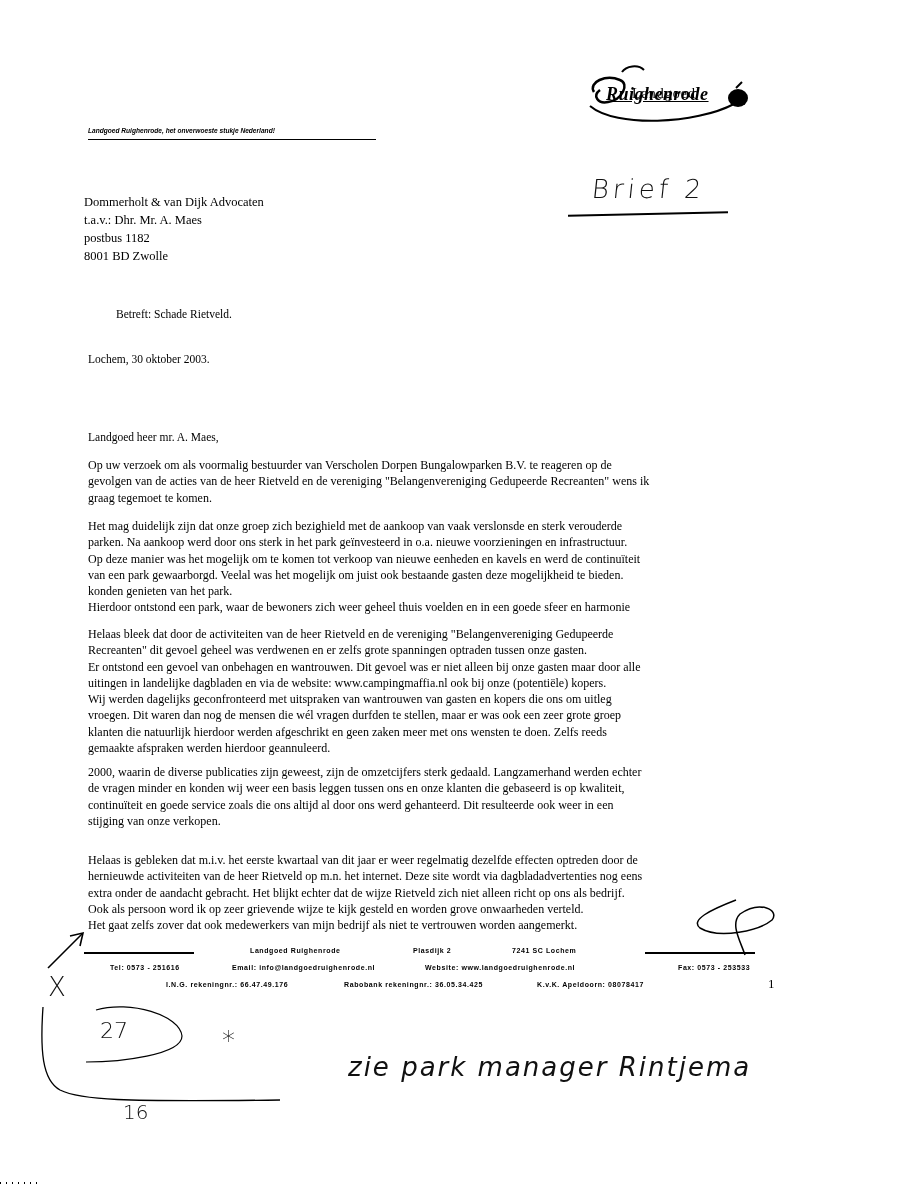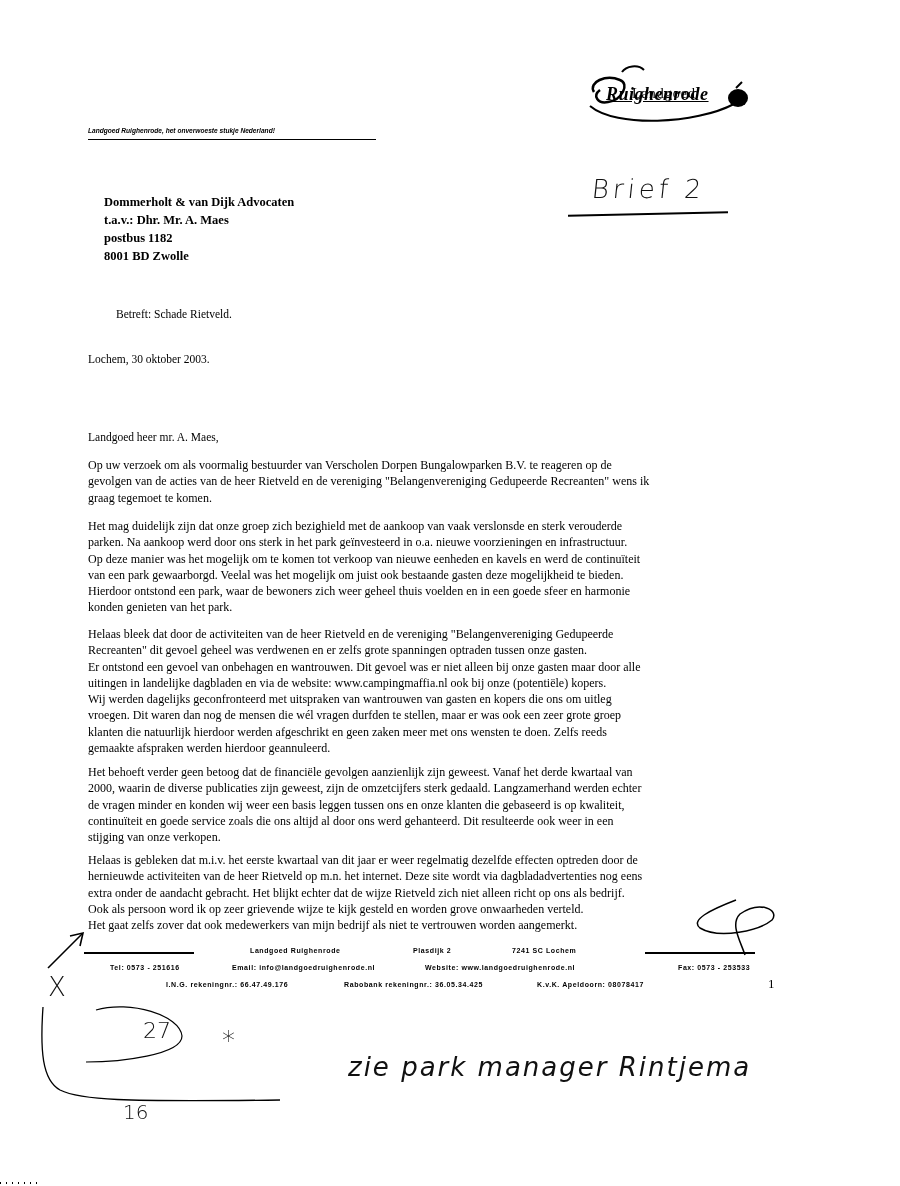"Dommerholt & van Dijk Advocaten" .addr { font-weight: bold -> normal; left: 104px -> 84px }
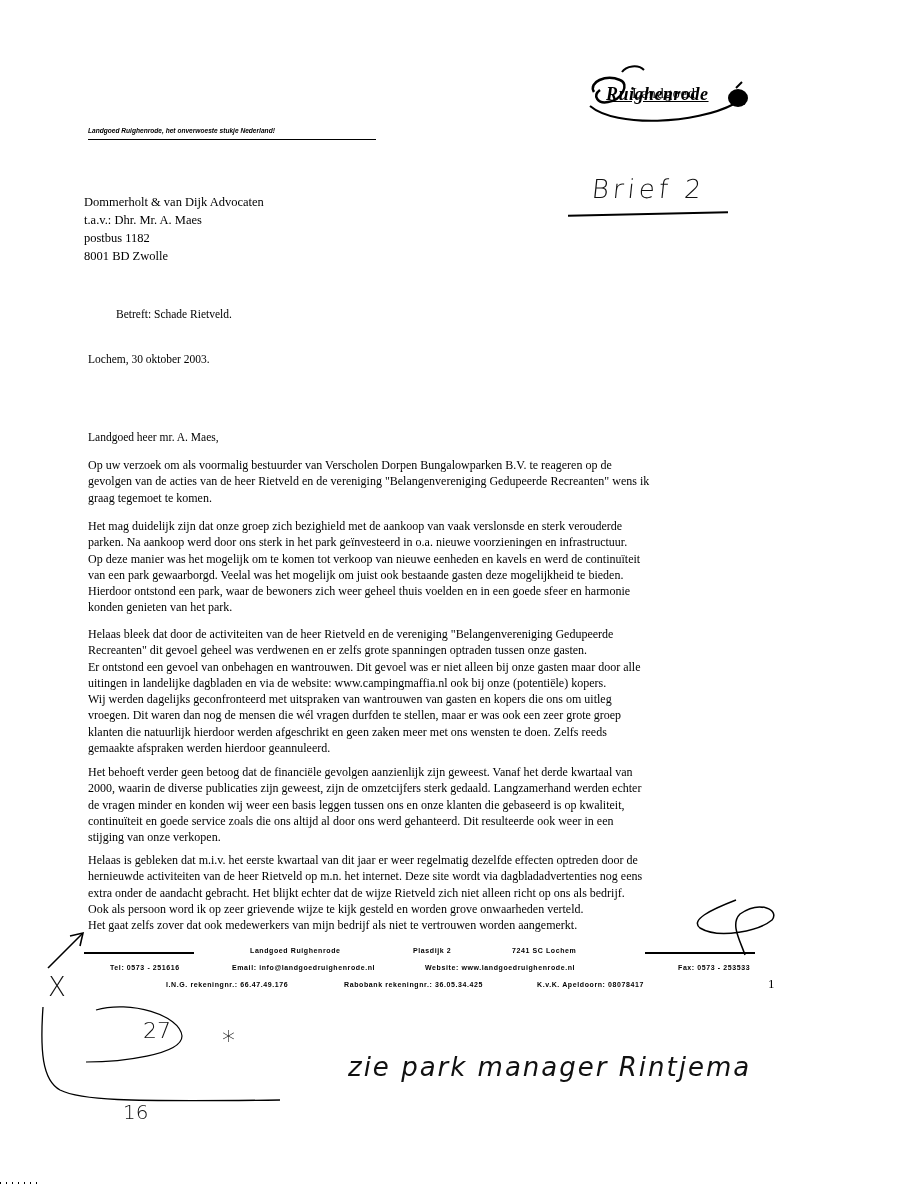"Hierdoor ontstond een park, waar" div { order: before "konden genieten van het park." -> after "konden genieten van het park." }
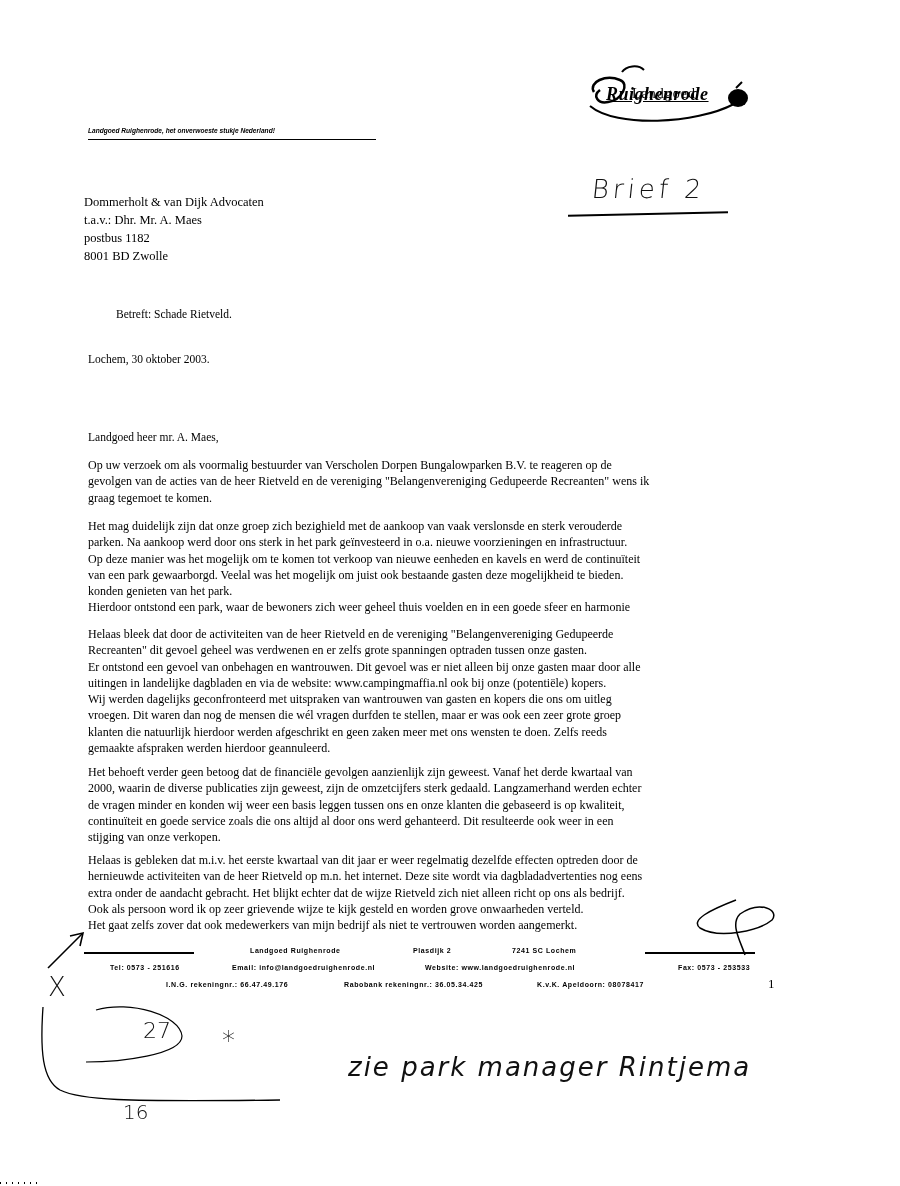"Het behoeft verder geen betoog" div { html: <div>Het behoeft verder geen betoog dat de financiële gevolgen aanzienlijk zijn geweest. Vanaf het derde kwartaal van</div> -> none }
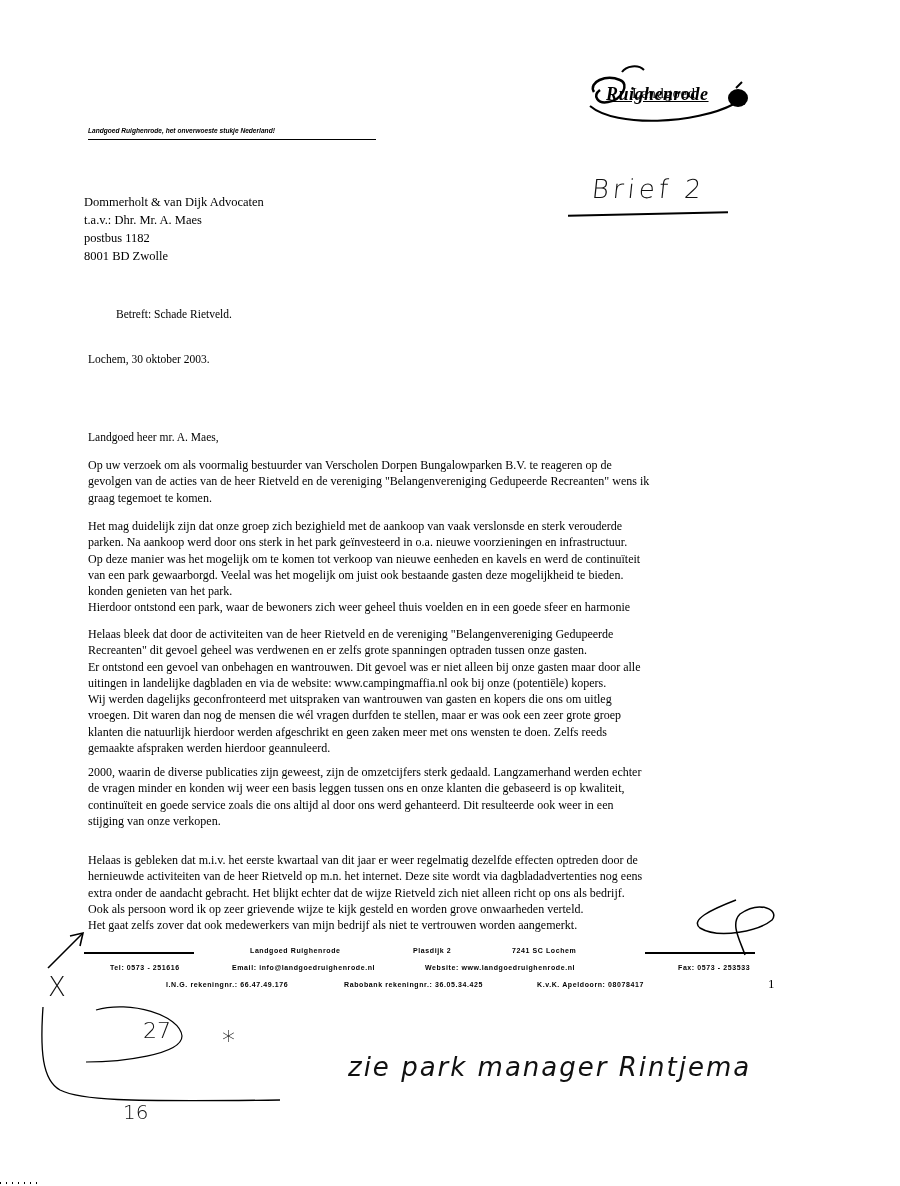"27" .hand-27 { margin-left: 43px -> none }
